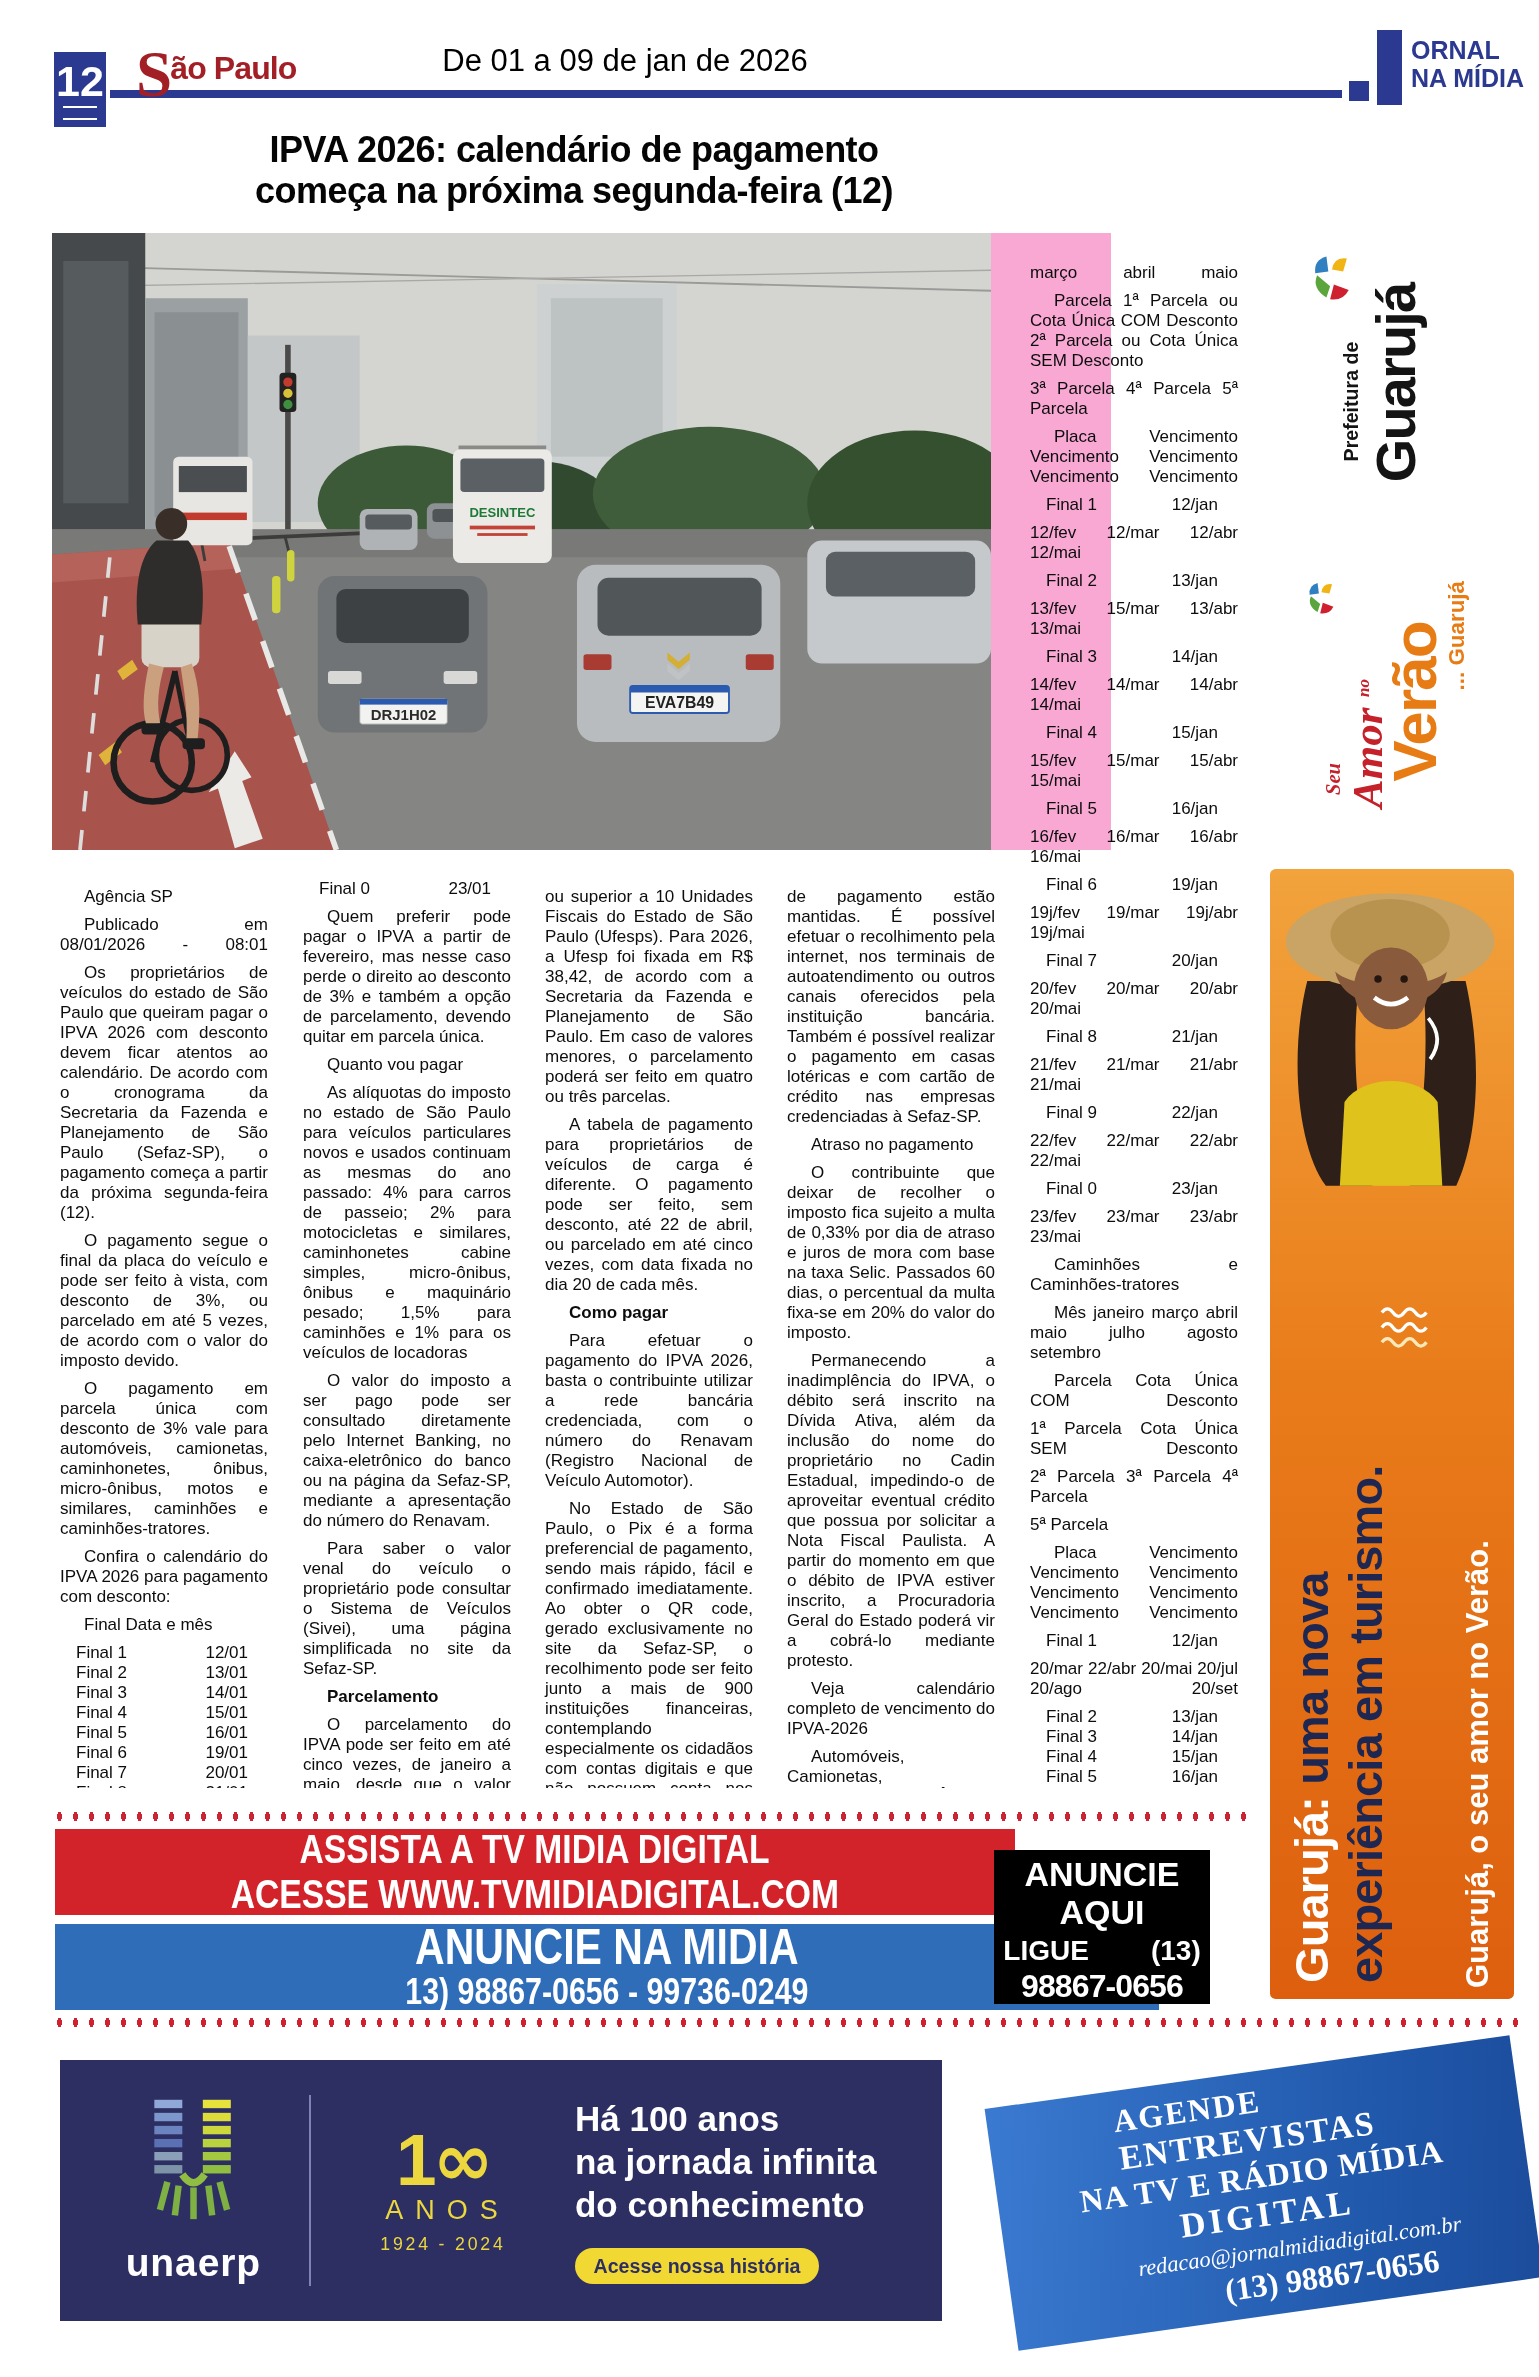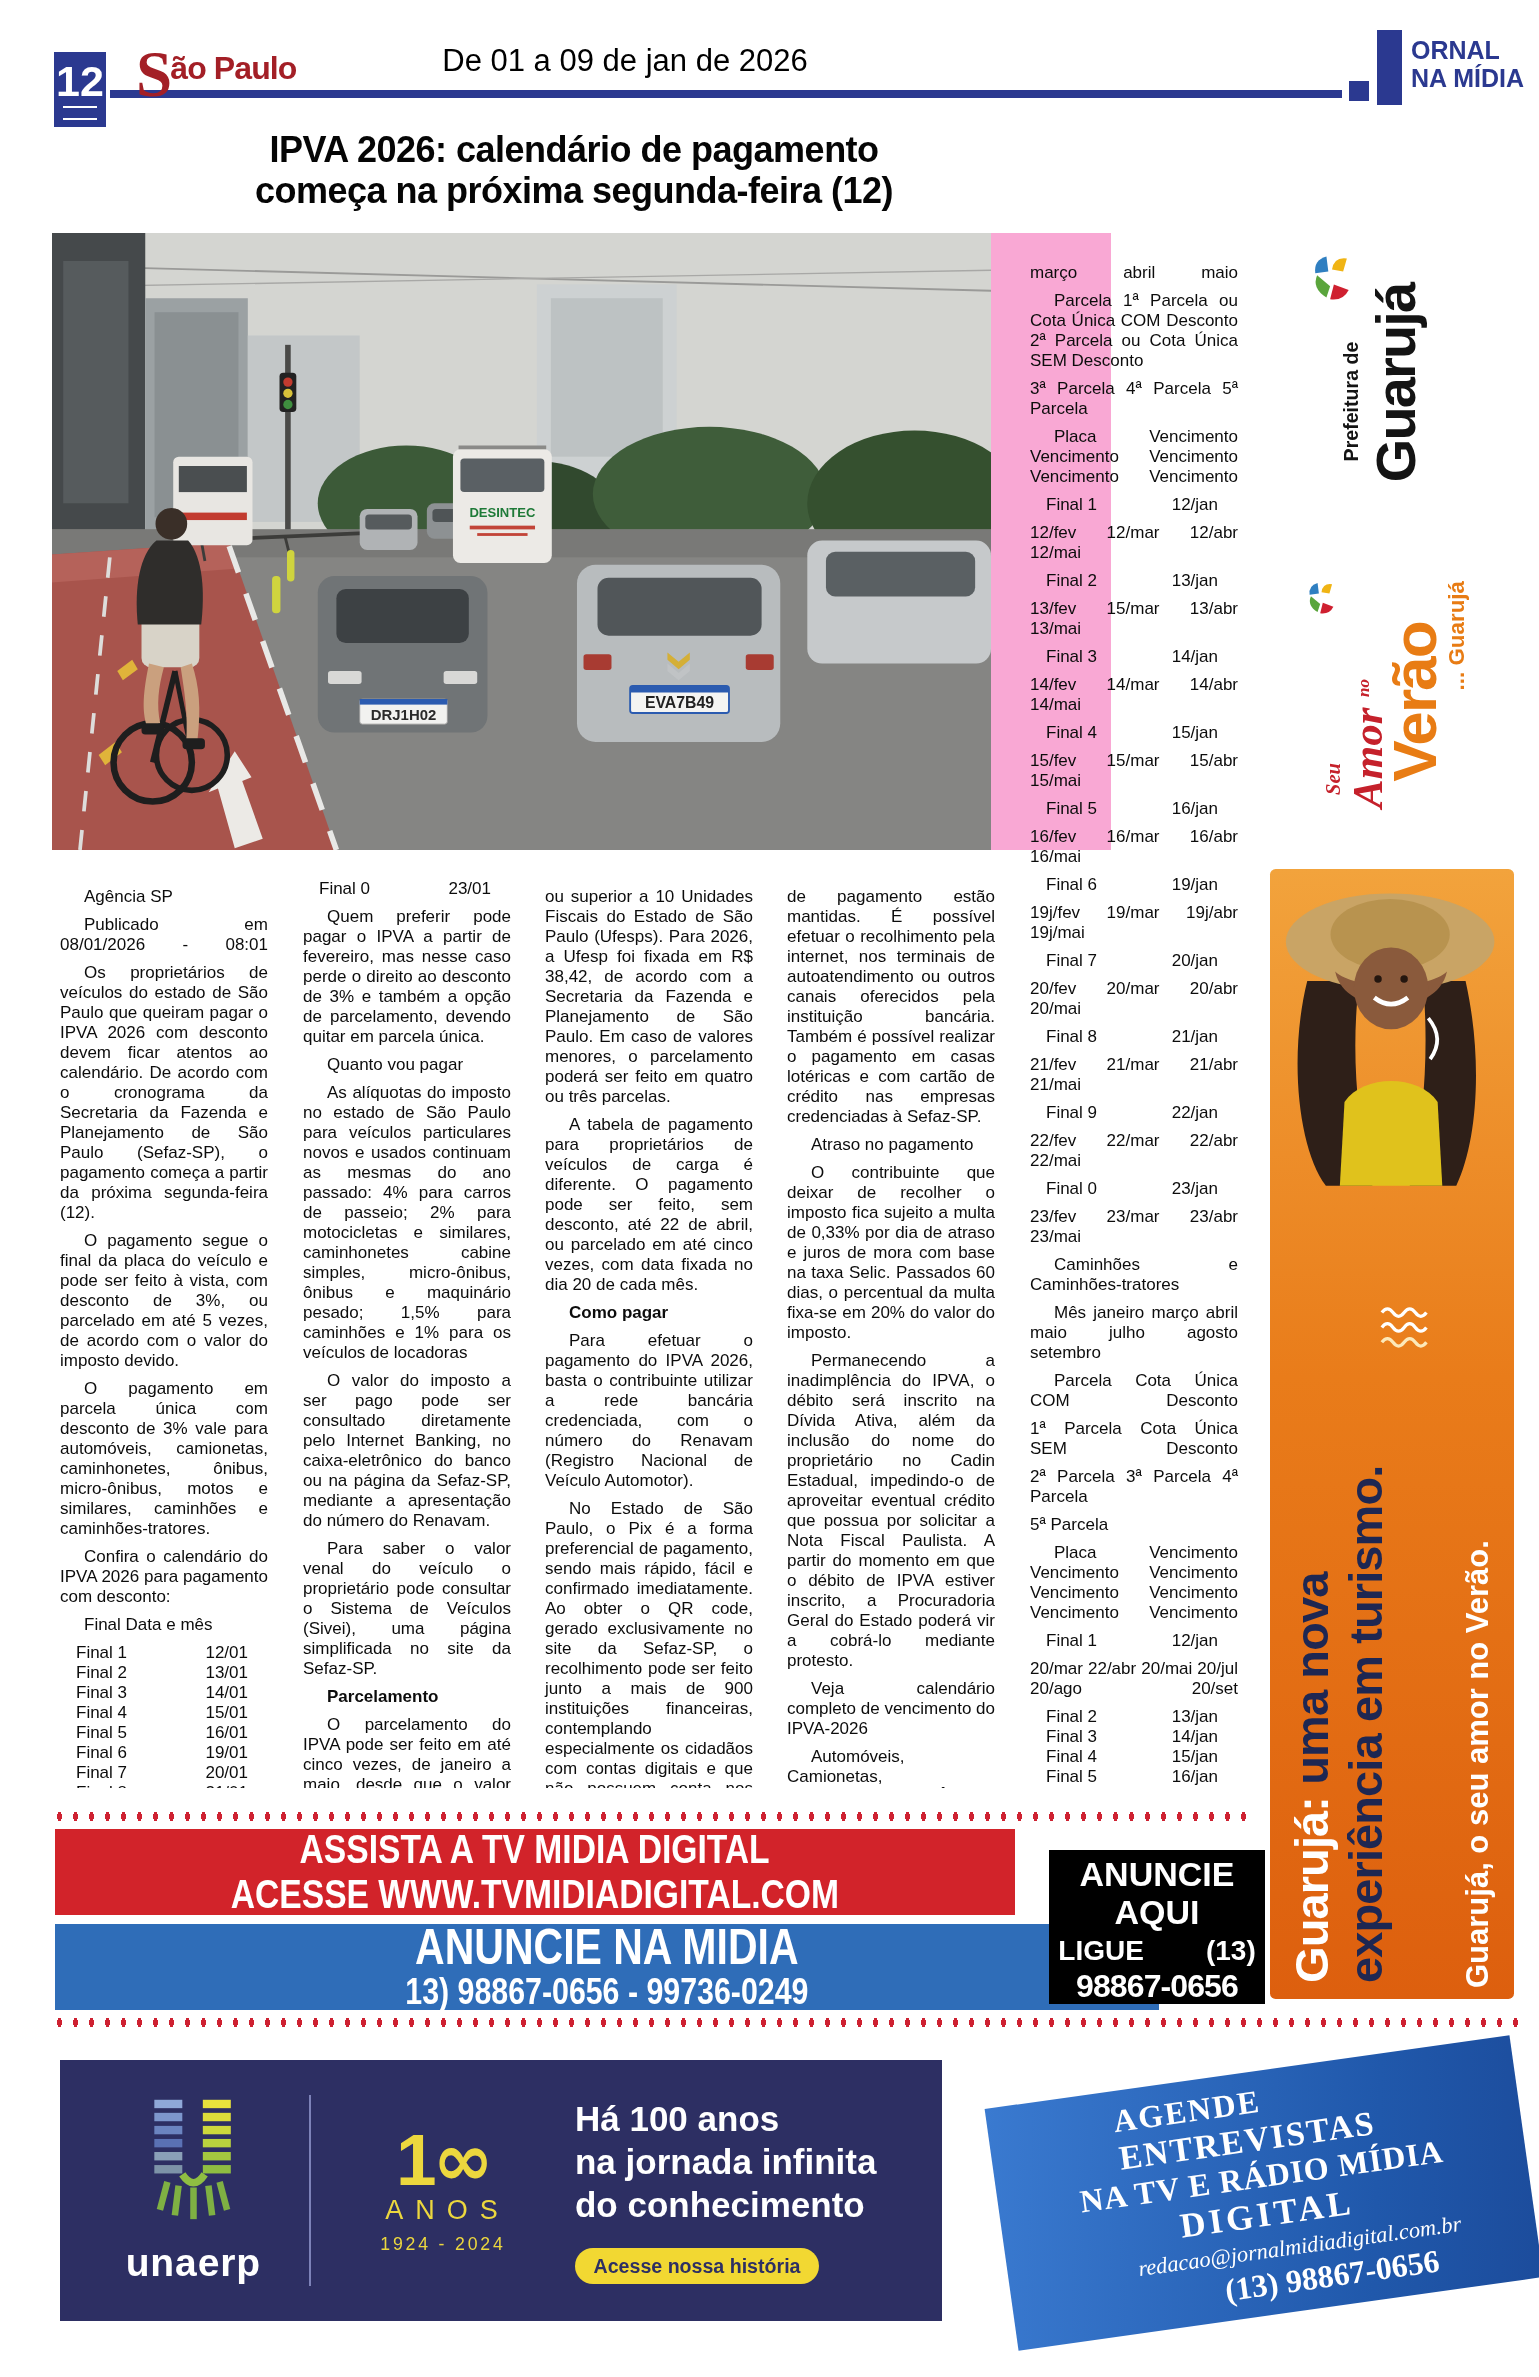"ANUNCIE" .black-box { left: 1049px -> 994px }
